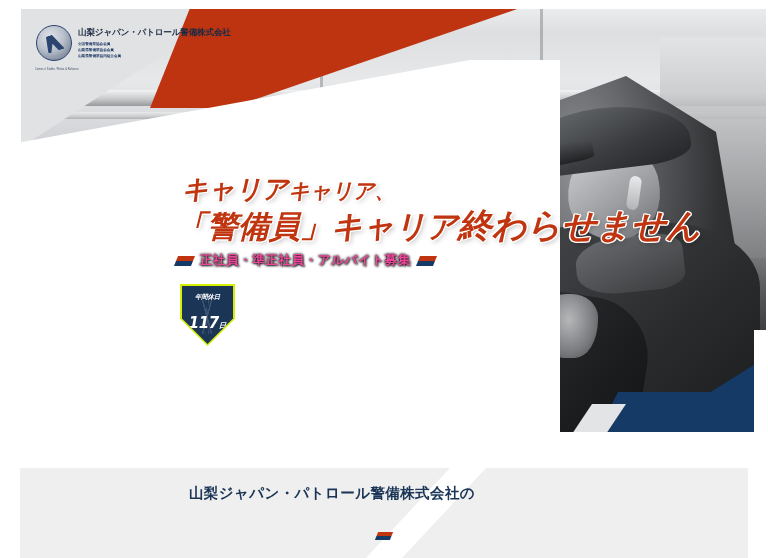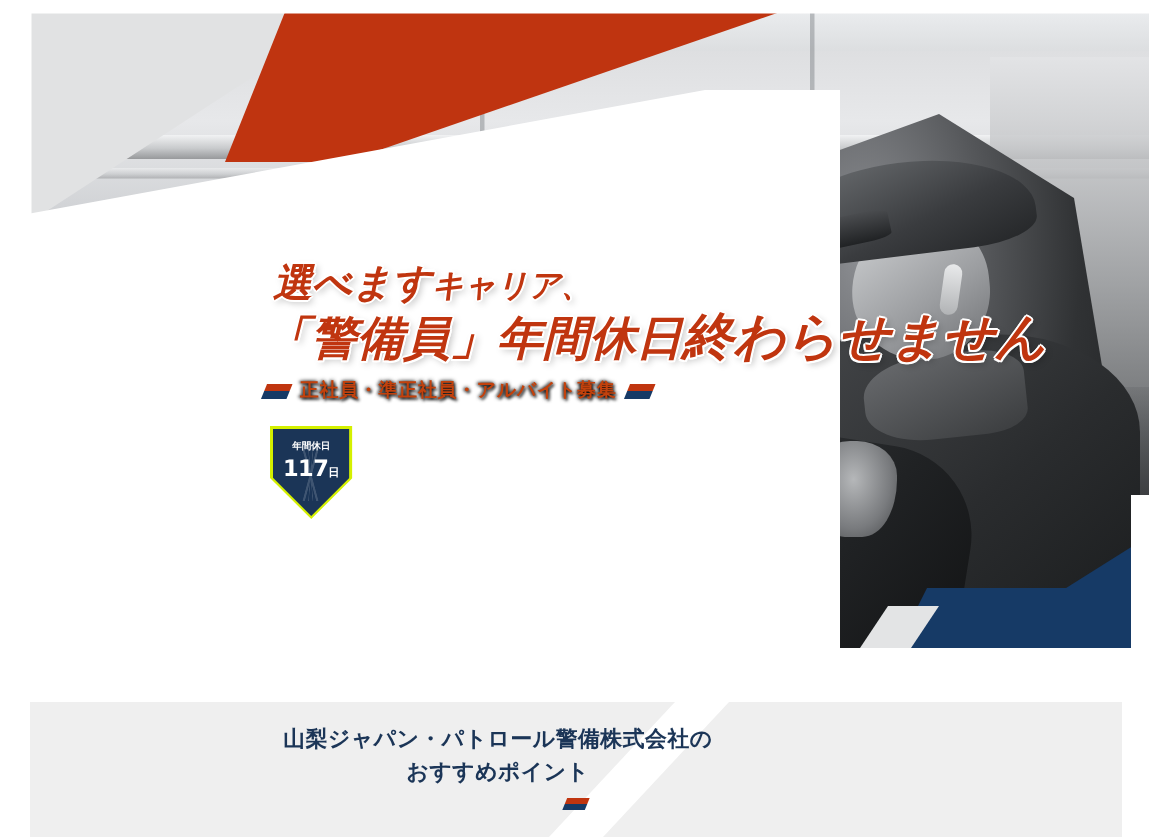"山梨ジャパン・パトロール警備株式会社" div.logo { html: none -> <div> <div> <div>Comes it Stable / Relax &amp; Reliance</div> </div> <div> <div>山梨ジャパン・パトロール警備株式会社</div> <div> <div>全国警備業協会会員</div> <div>山梨県警備業協会会員</div> <div>山梨県警備業協同組合会員</div> </div> </div> </div> }
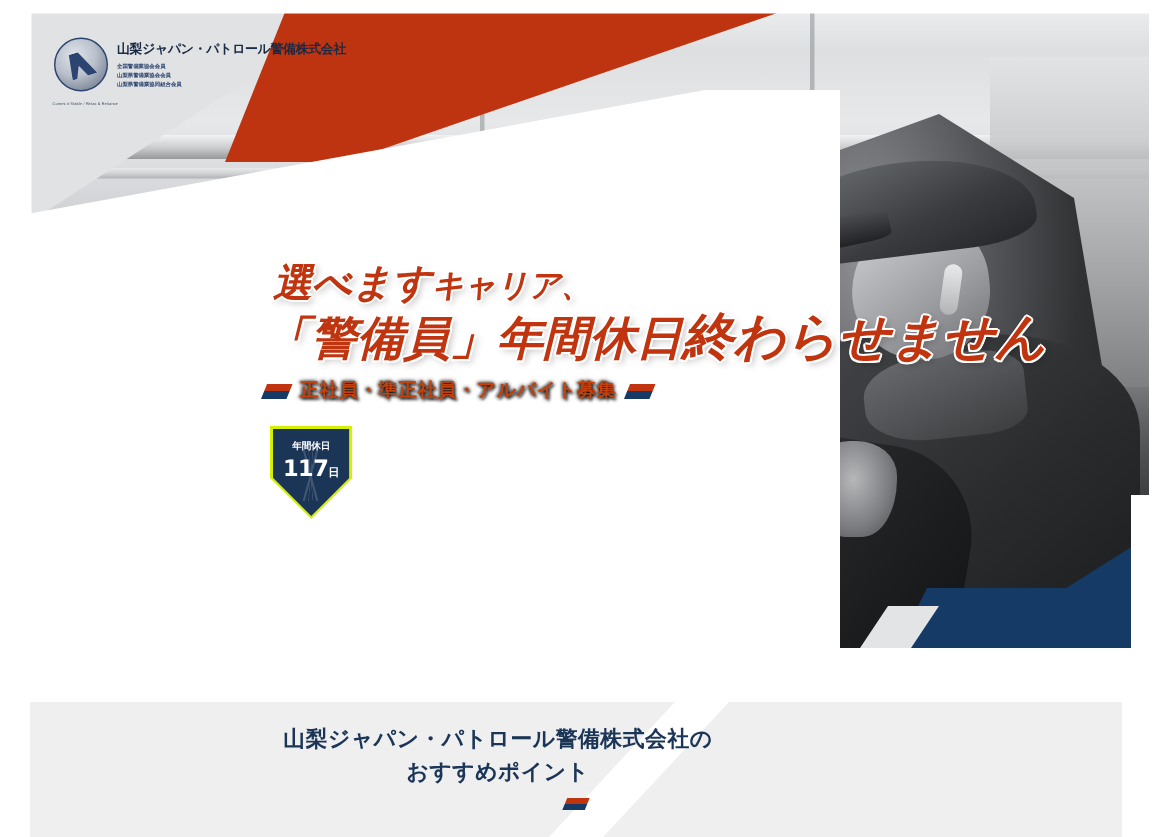"選べます" span { text: 選べます -> キャリア }
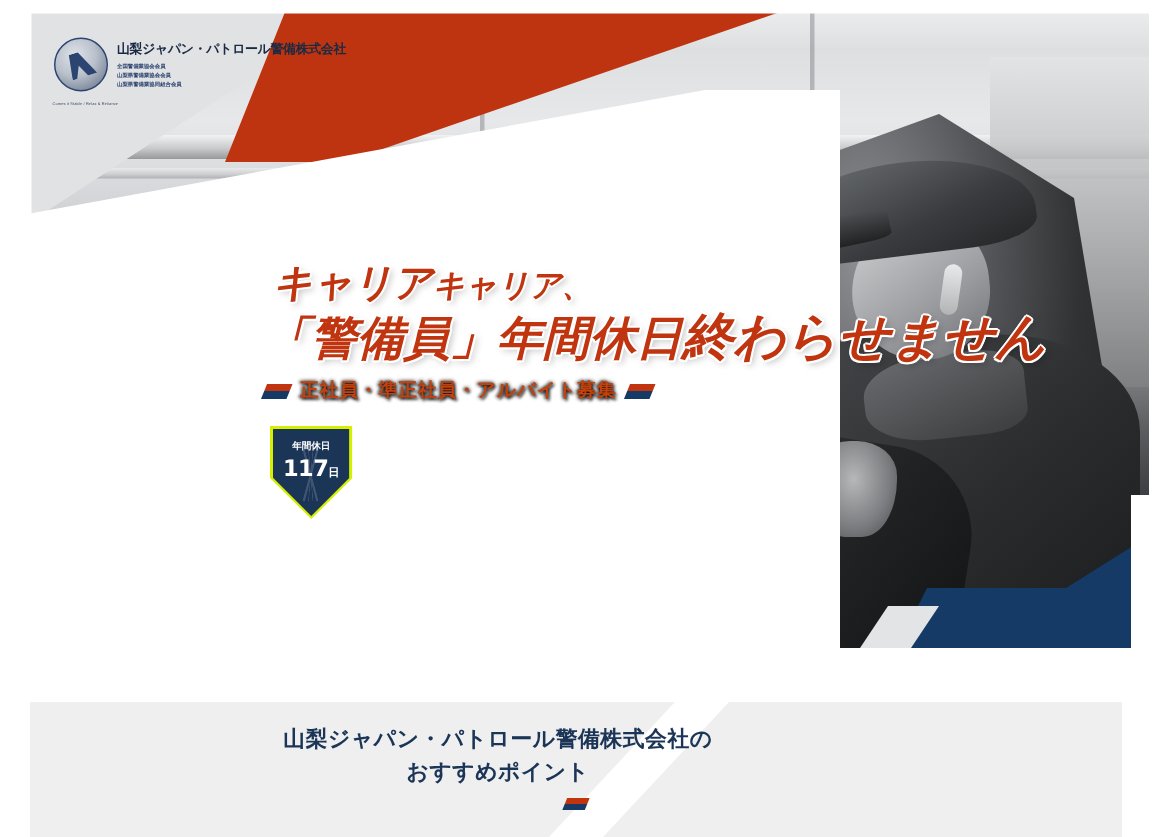"「警備員」年間休日" span { text: 年間休日 -> キャリア }
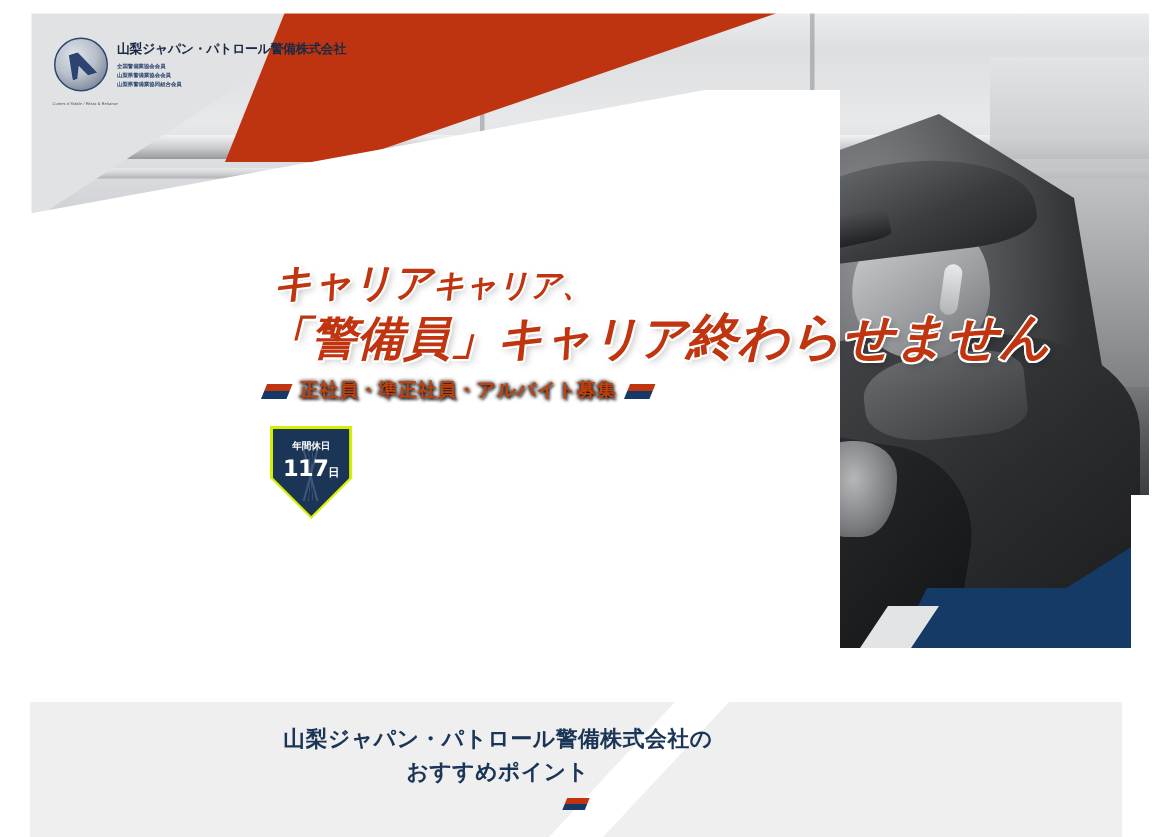"正社員・準正社員・アルバイト募集" .recruit-txt { color: #c2410c -> #ec4899 }
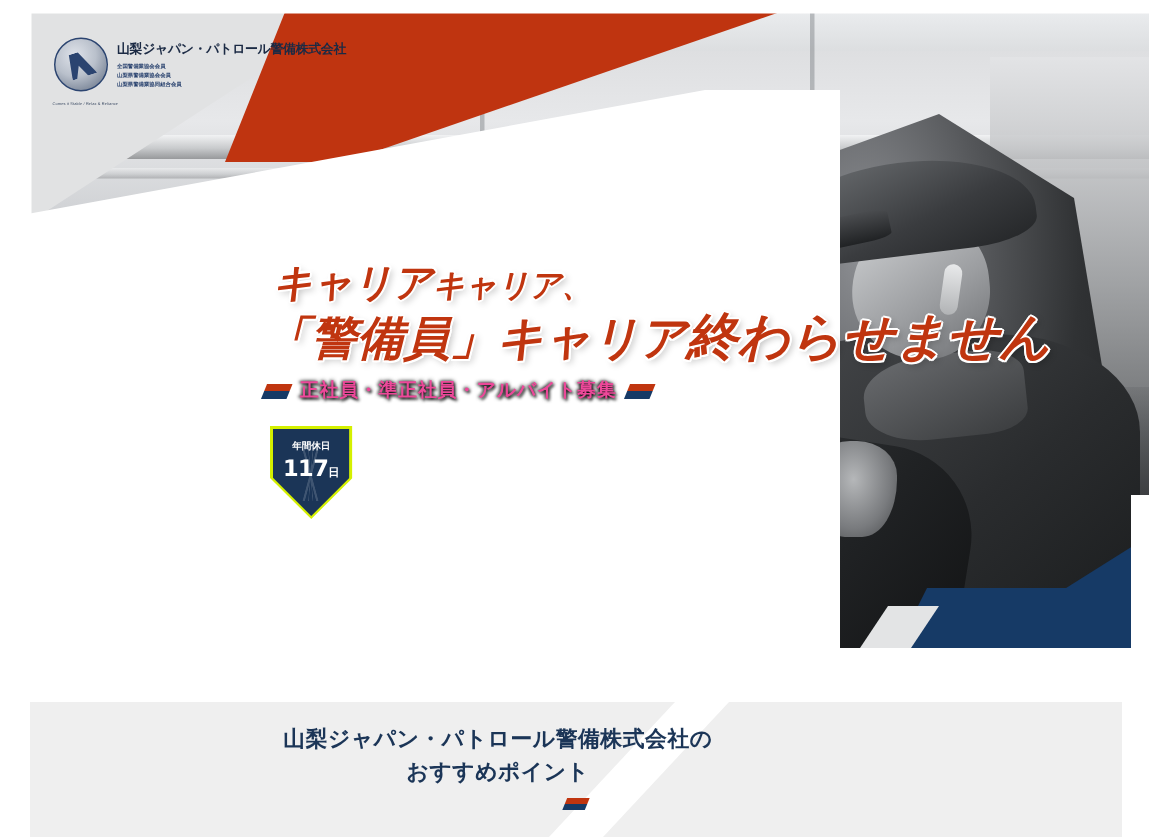"年間休日" .badges { font-style: none -> italic }
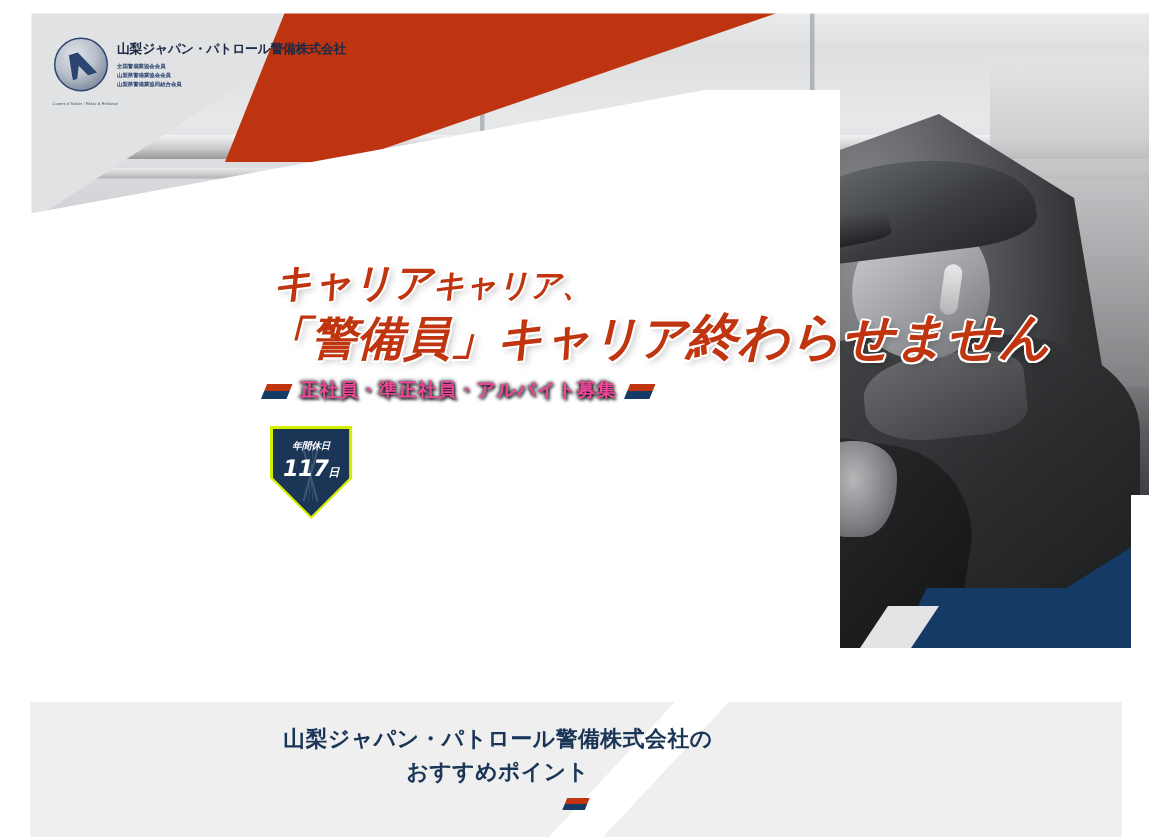"117日" .sh-m { margin-top: 3px -> 14px }
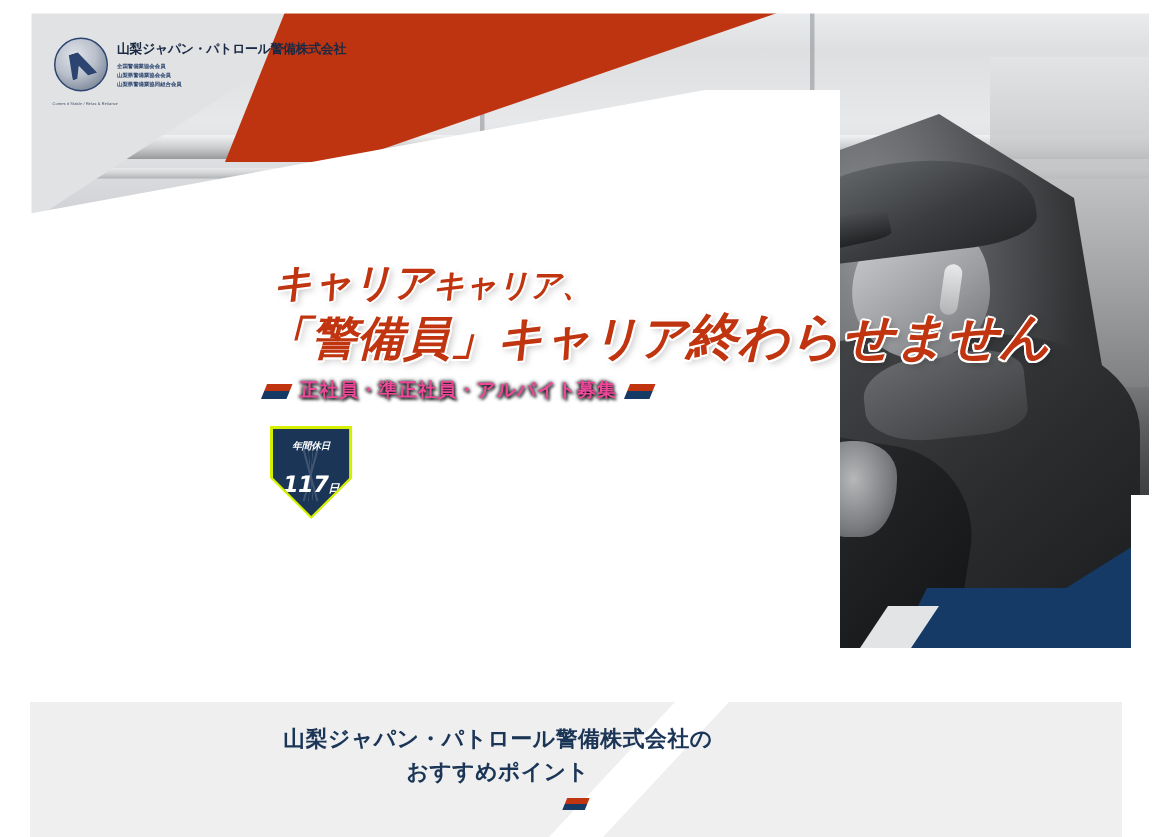"おすすめポイント" div { html: <div>おすすめポイント</div> -> none }
